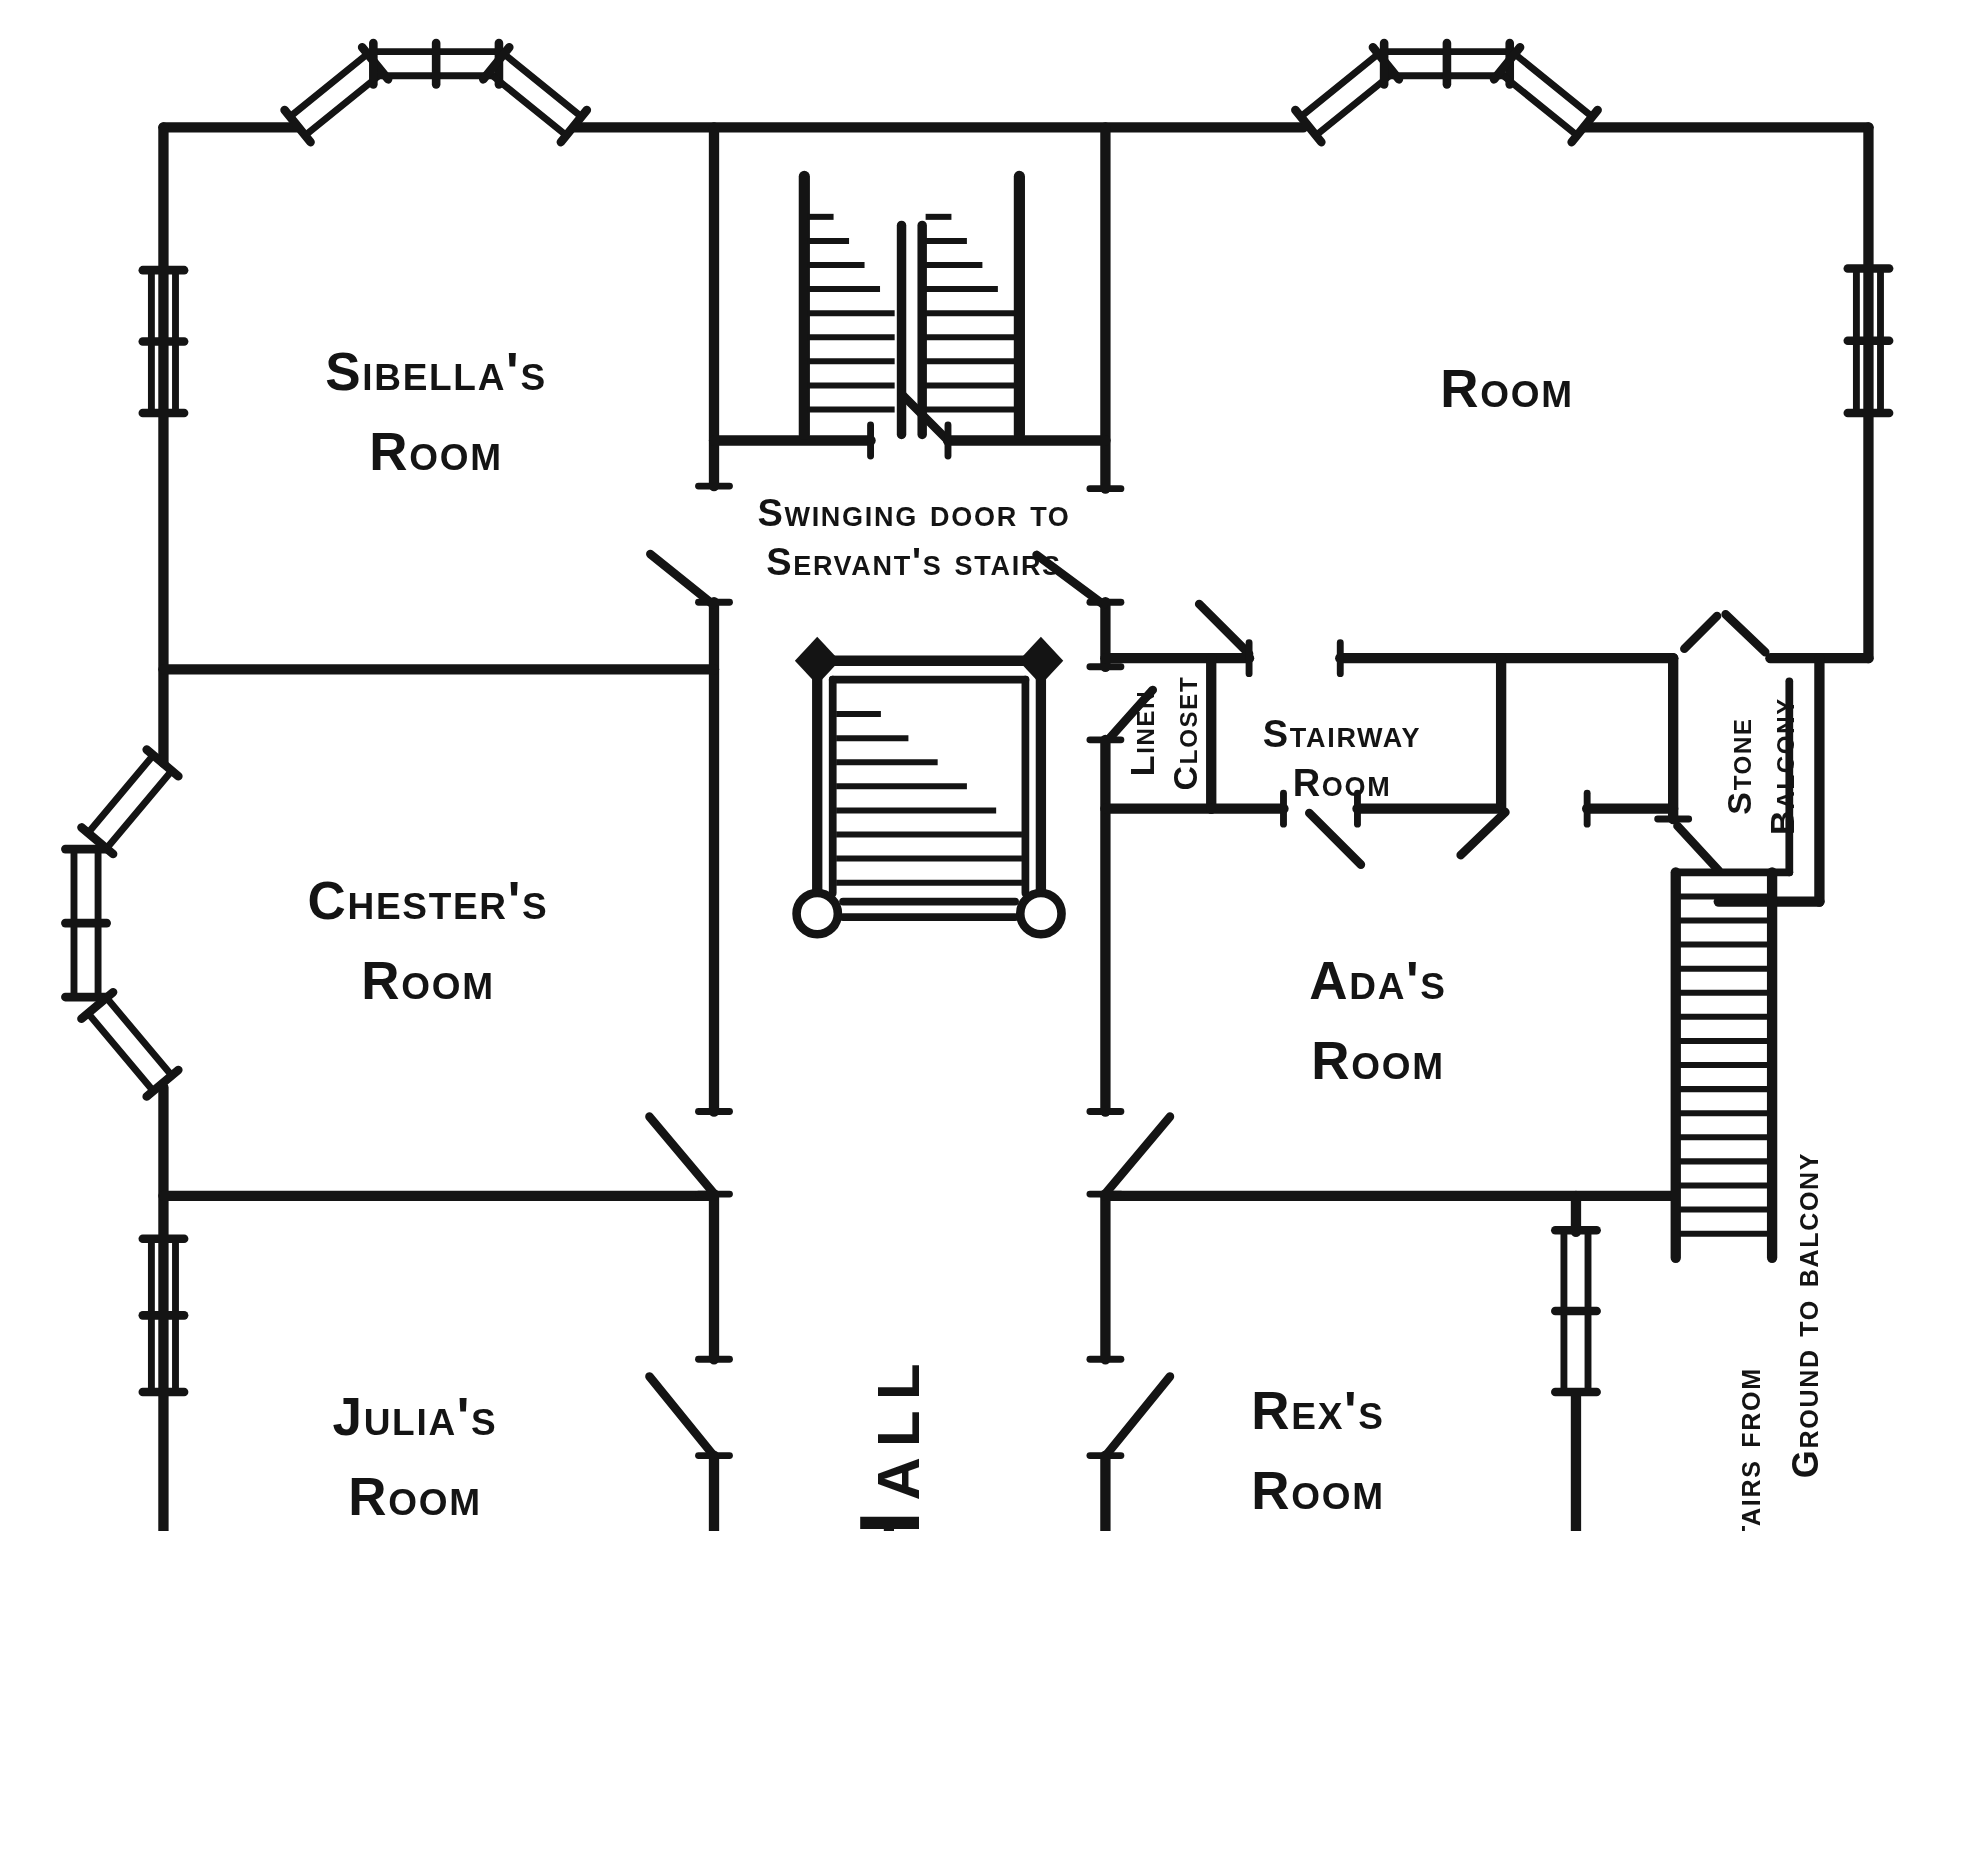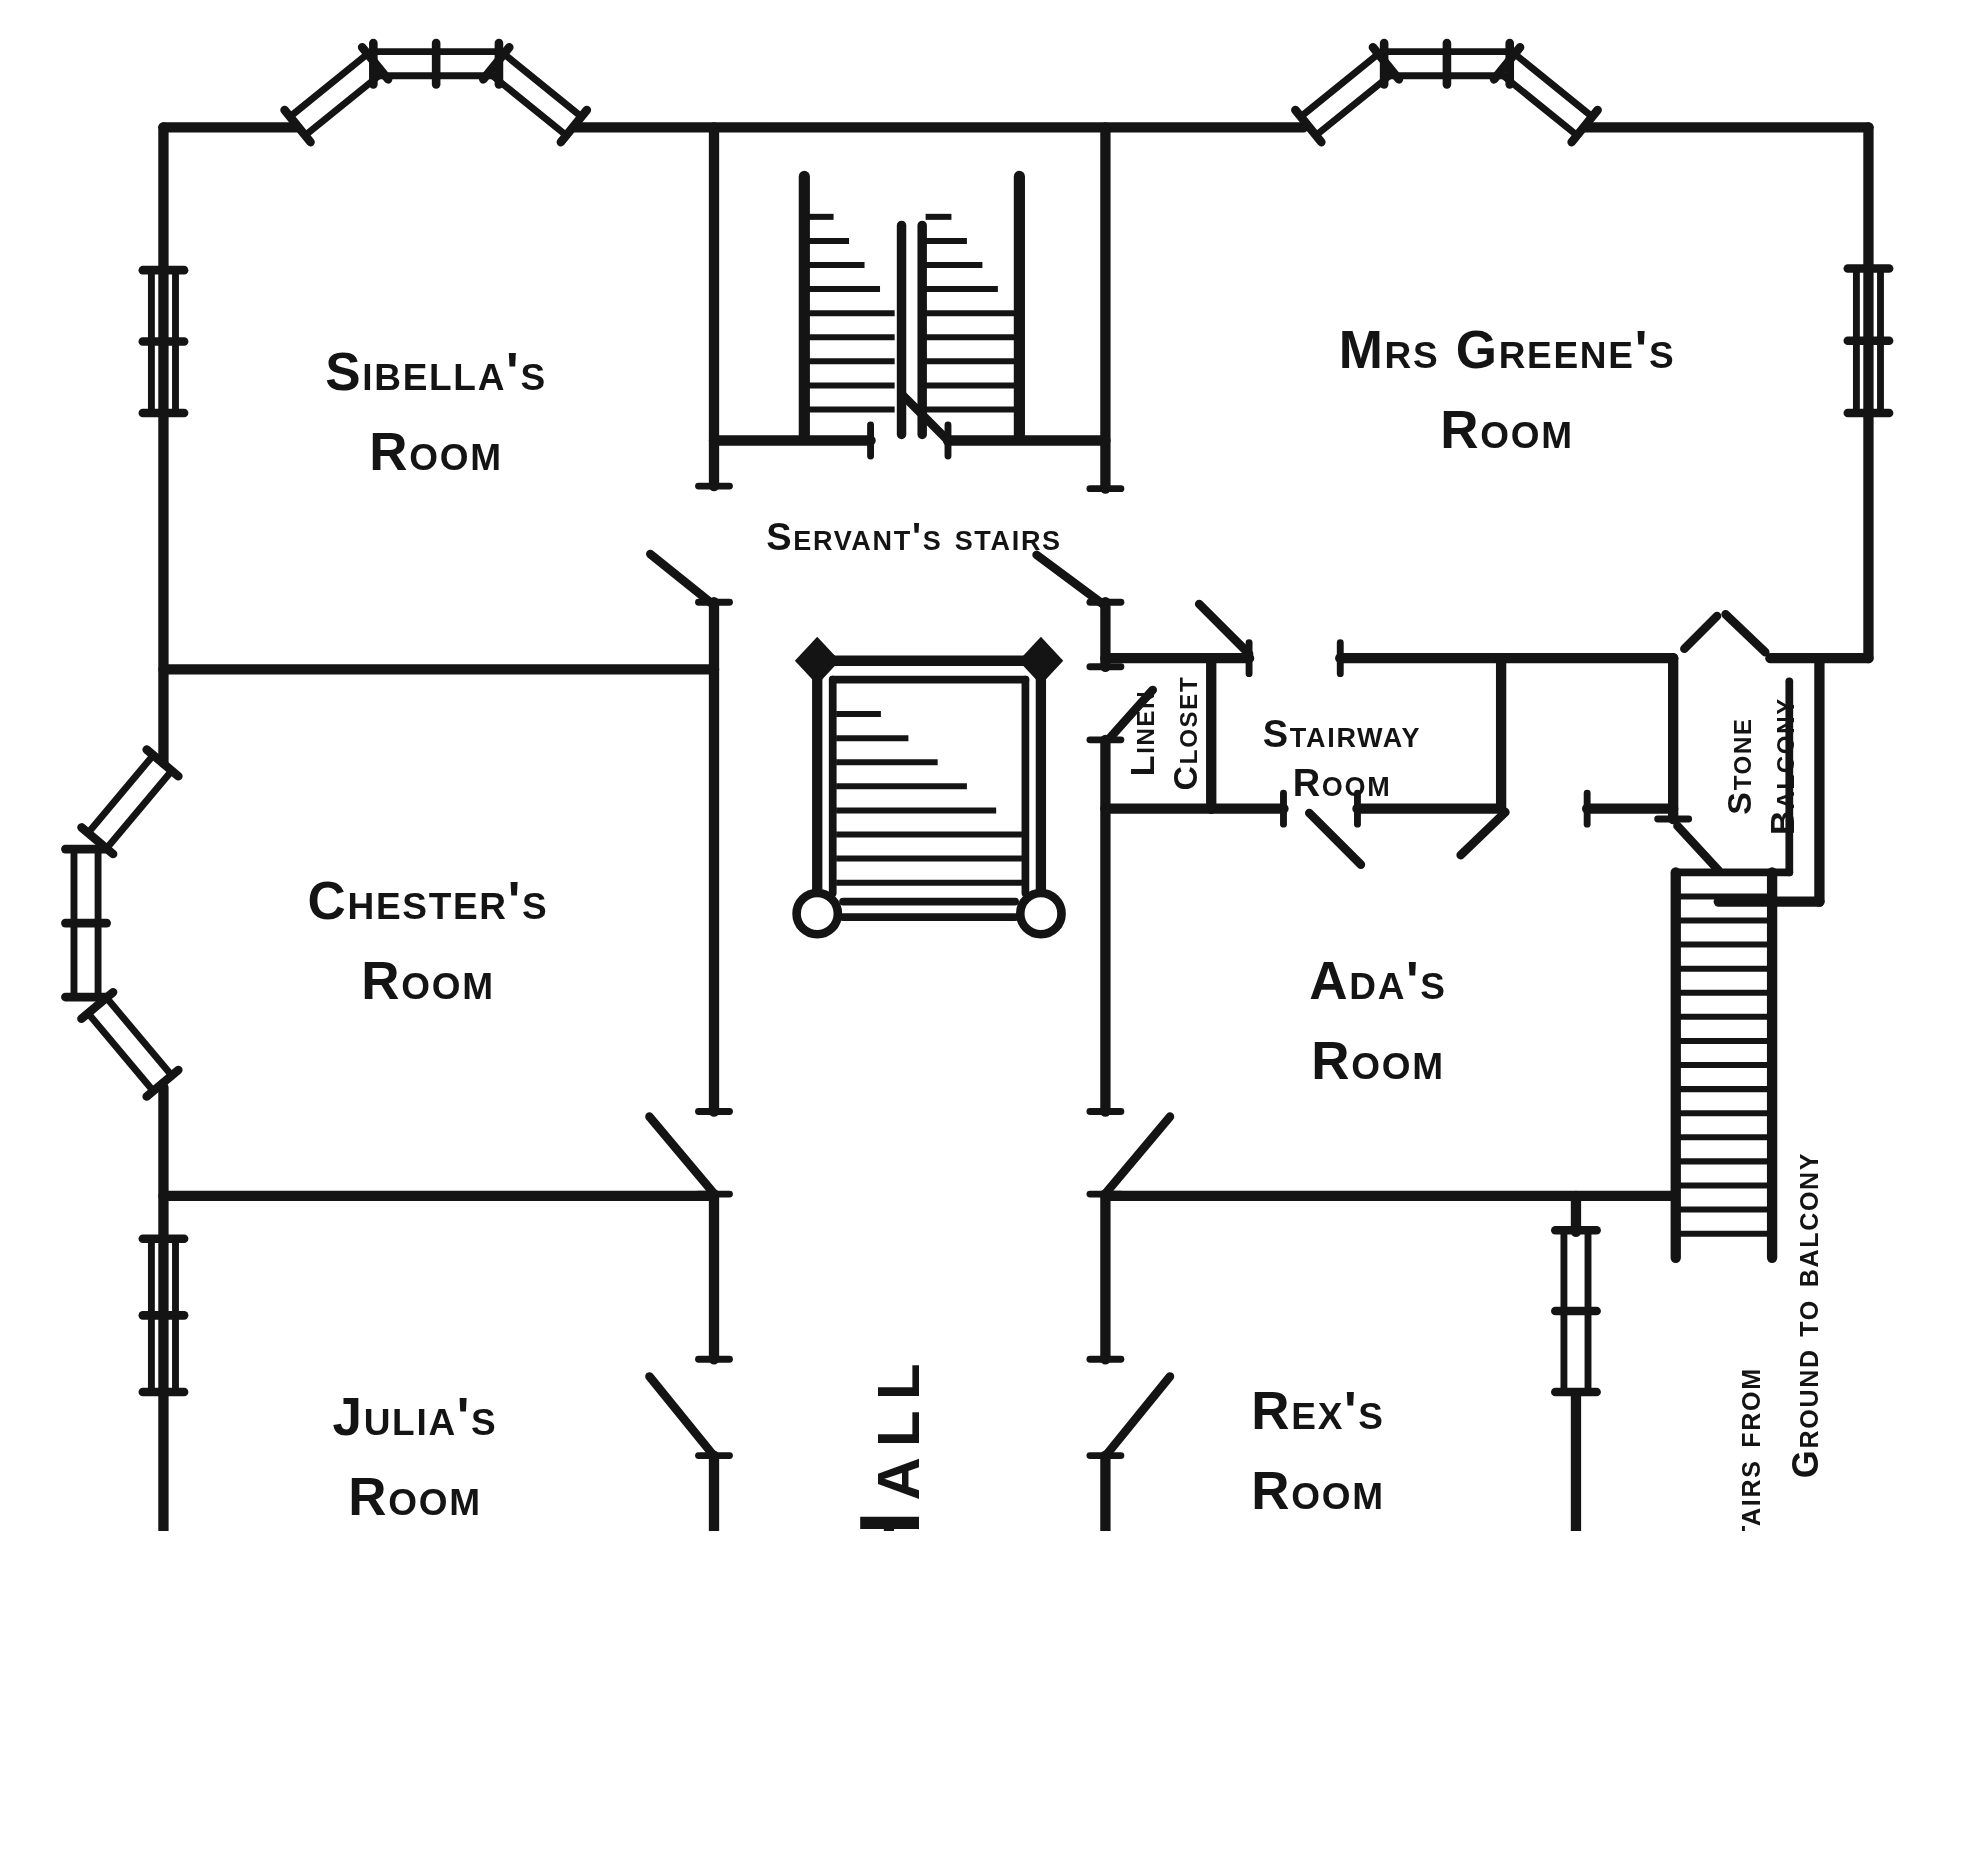"Mrs Greene's" div { html: <div>Mrs Greene's</div> -> none }
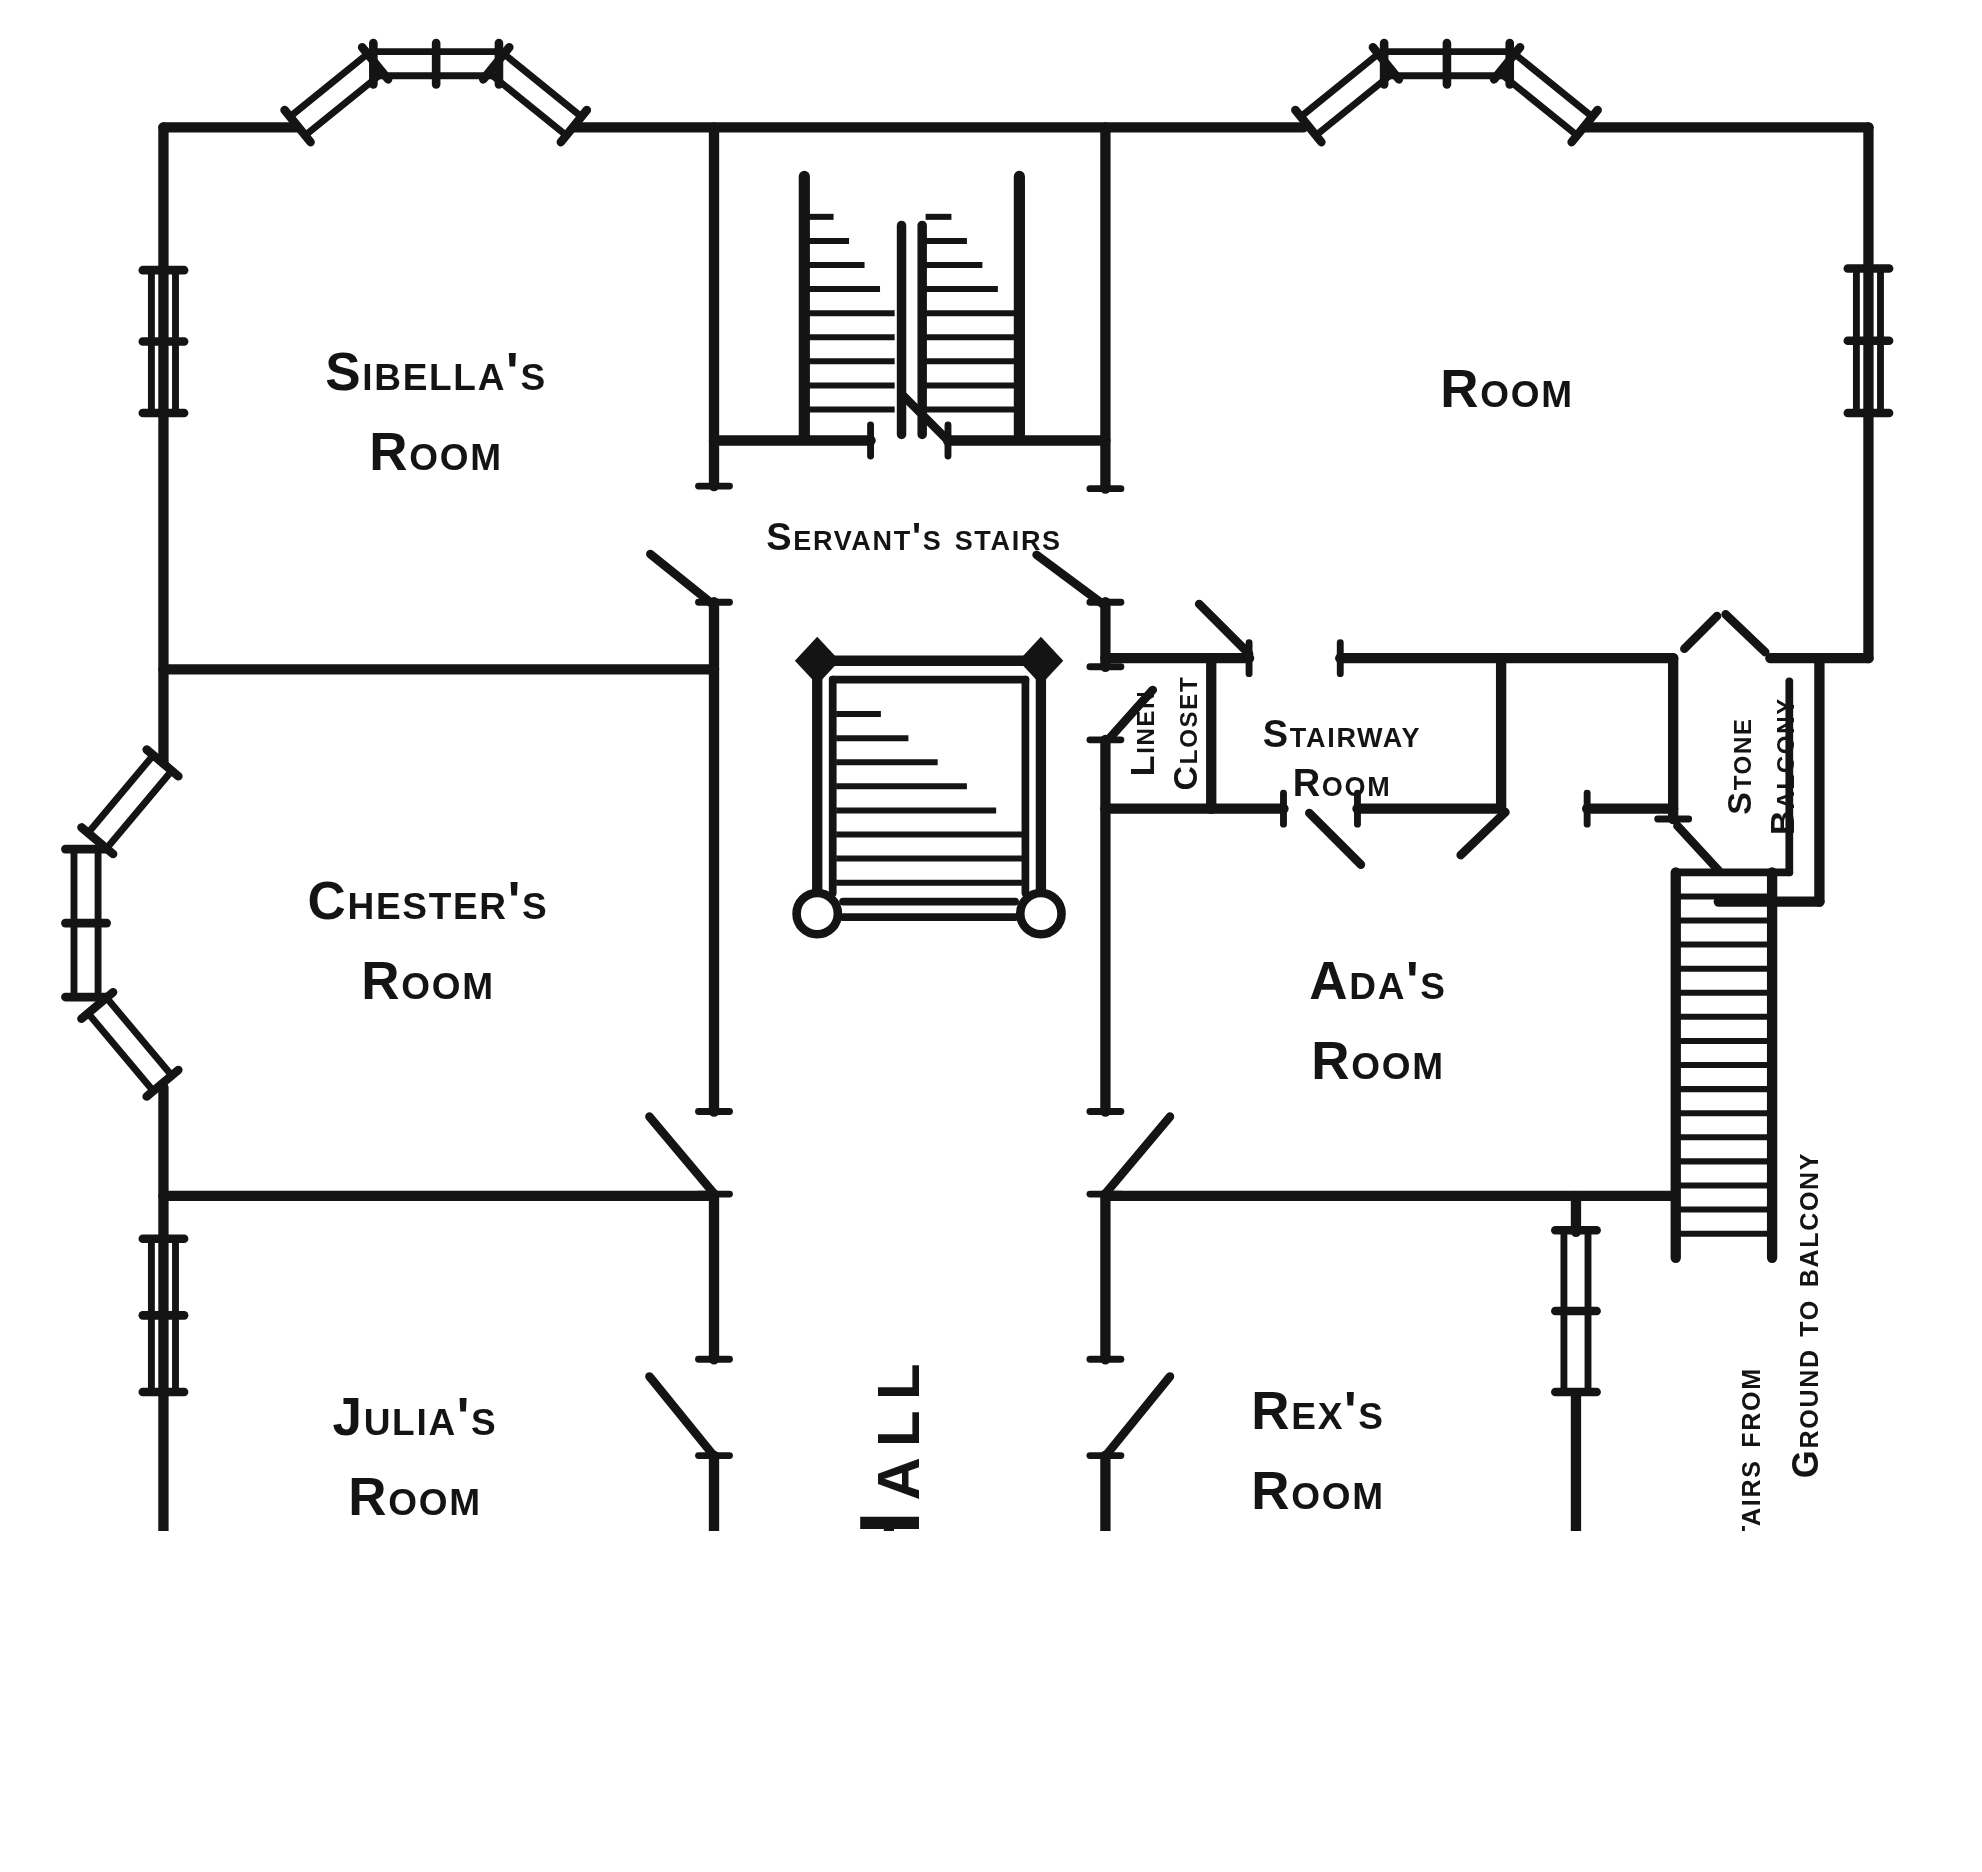"Swinging door to" div { html: none -> <div>Swinging door to</div> }
